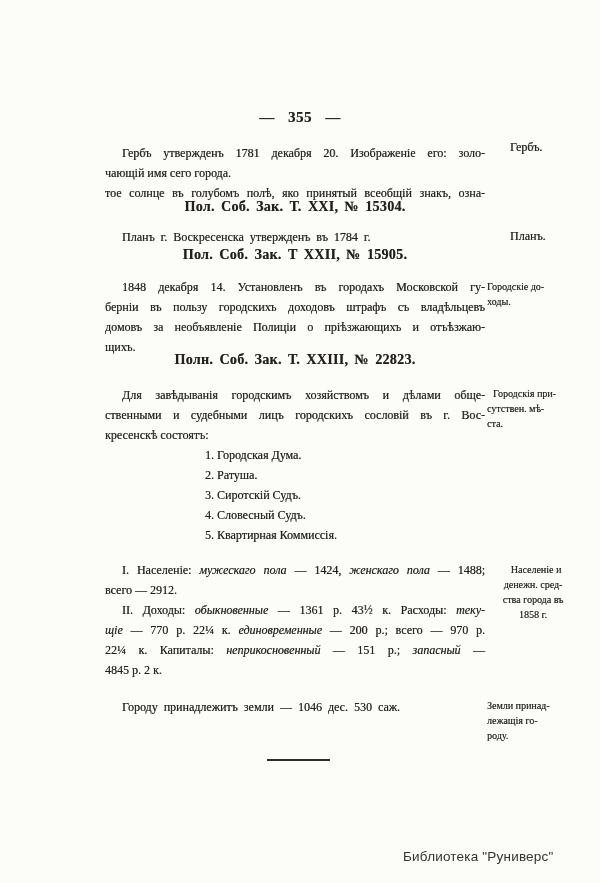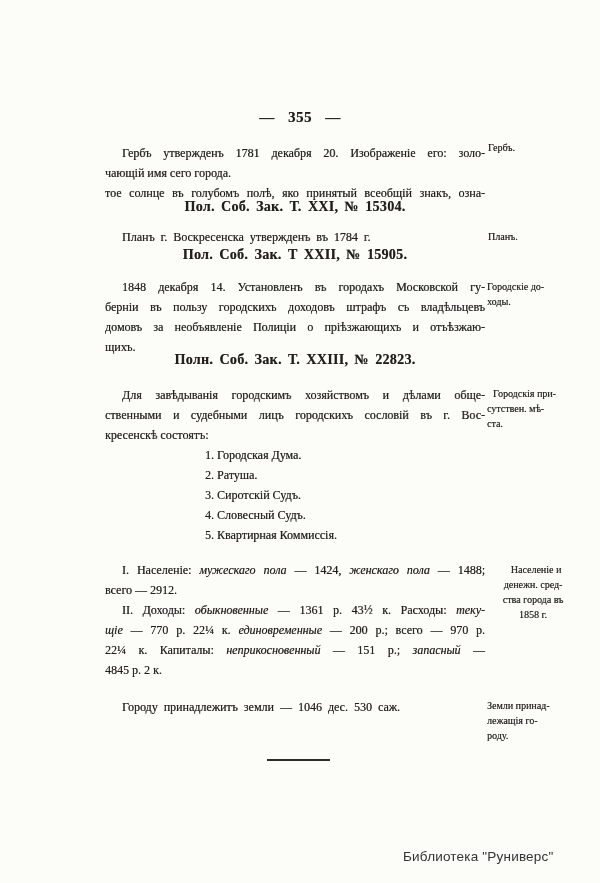"Гербъ." .m-single { font-size: 10px -> 12px; left: 488px -> 510px }
